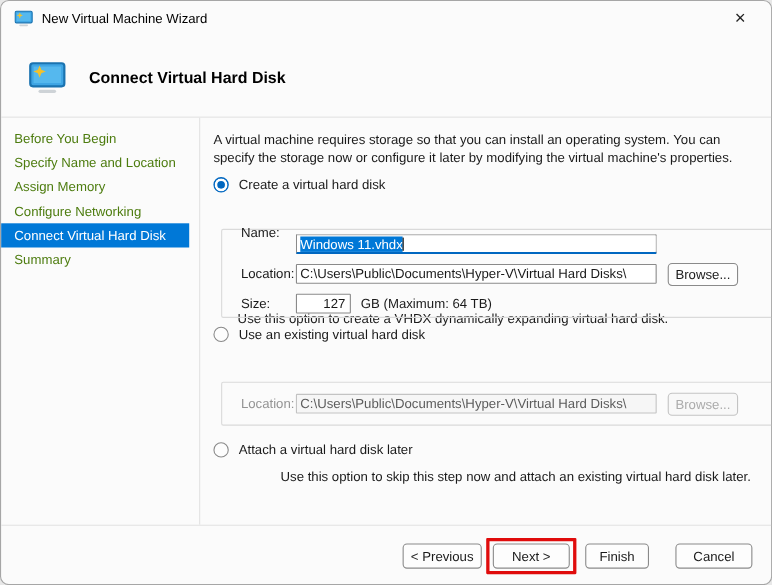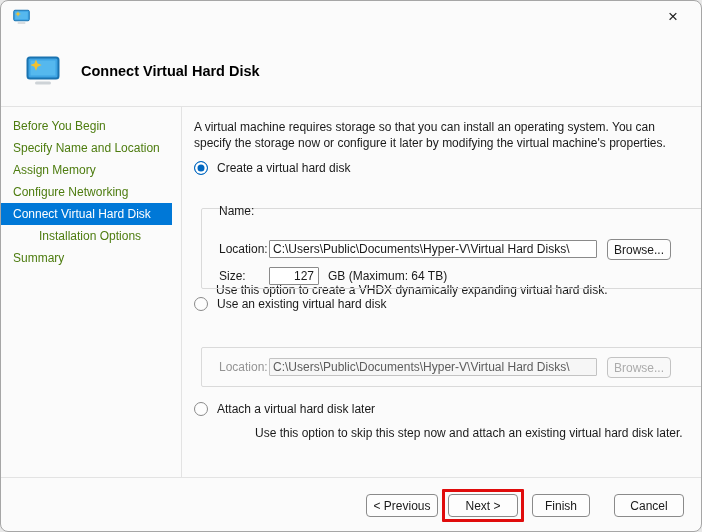"New Virtual Machine Wizard" span.titlebar-text { html: none -> <span>New Virtual Machine Wizard</span> }
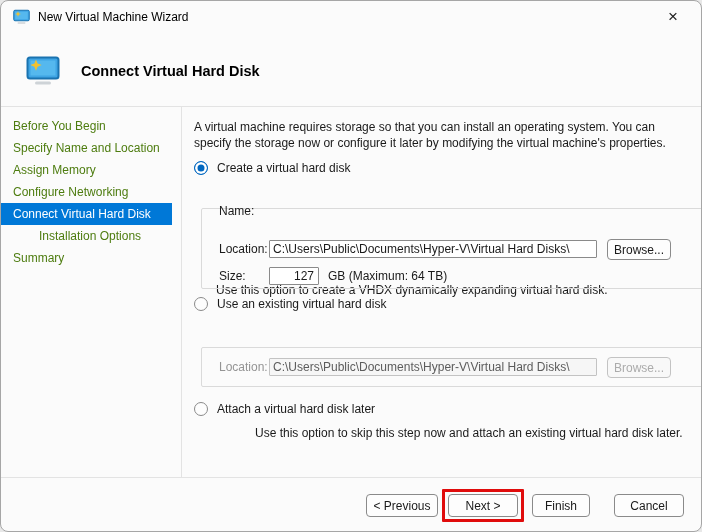"Windows 11.vhdx" div.text-input { html: none -> <div><span>Windows 11.vhdx</span><span></span></div> }
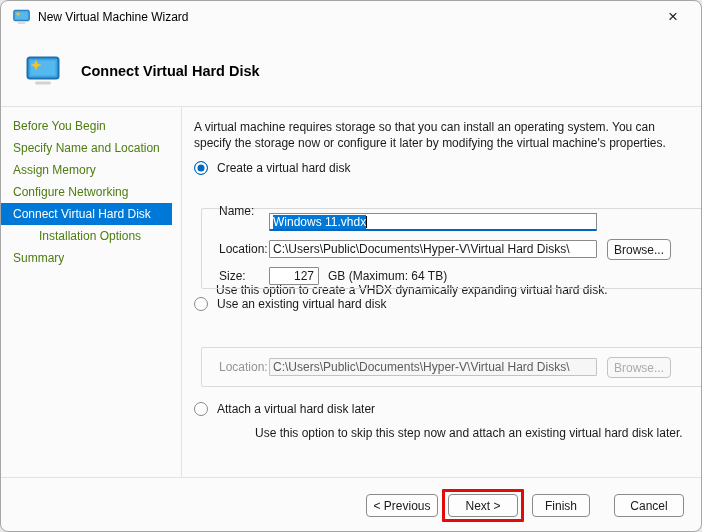"Installation Options" div.side-item { html: <div>Installation Options</div> -> none }
